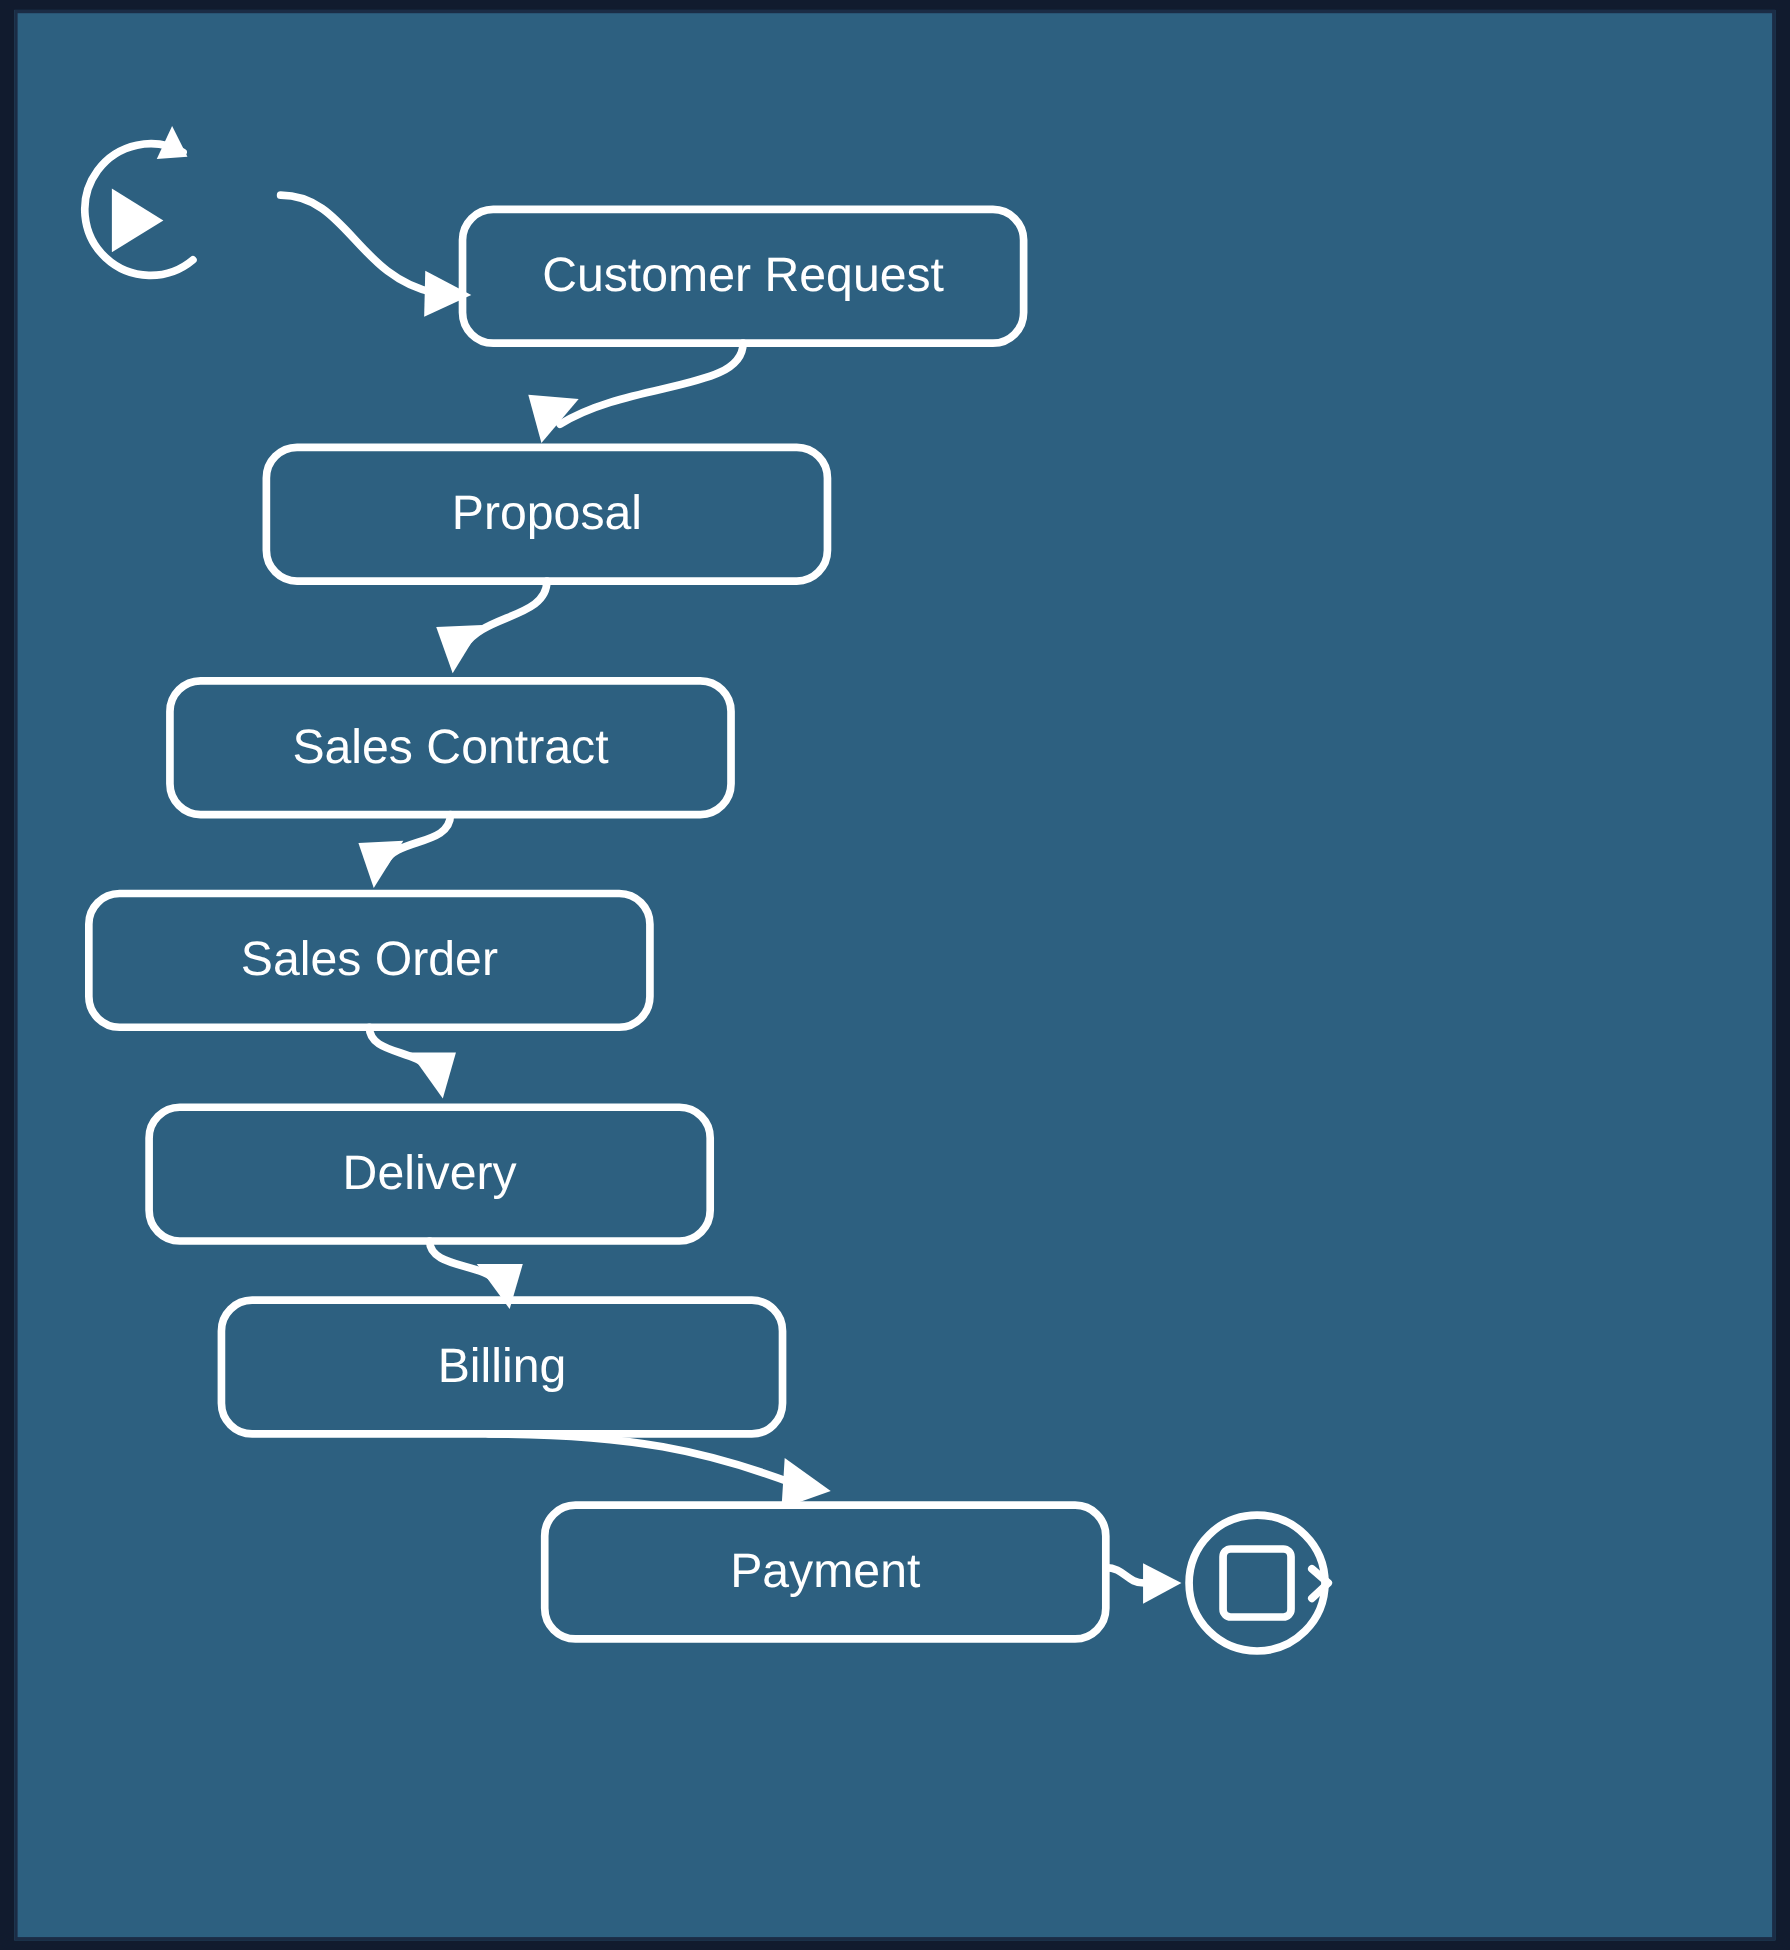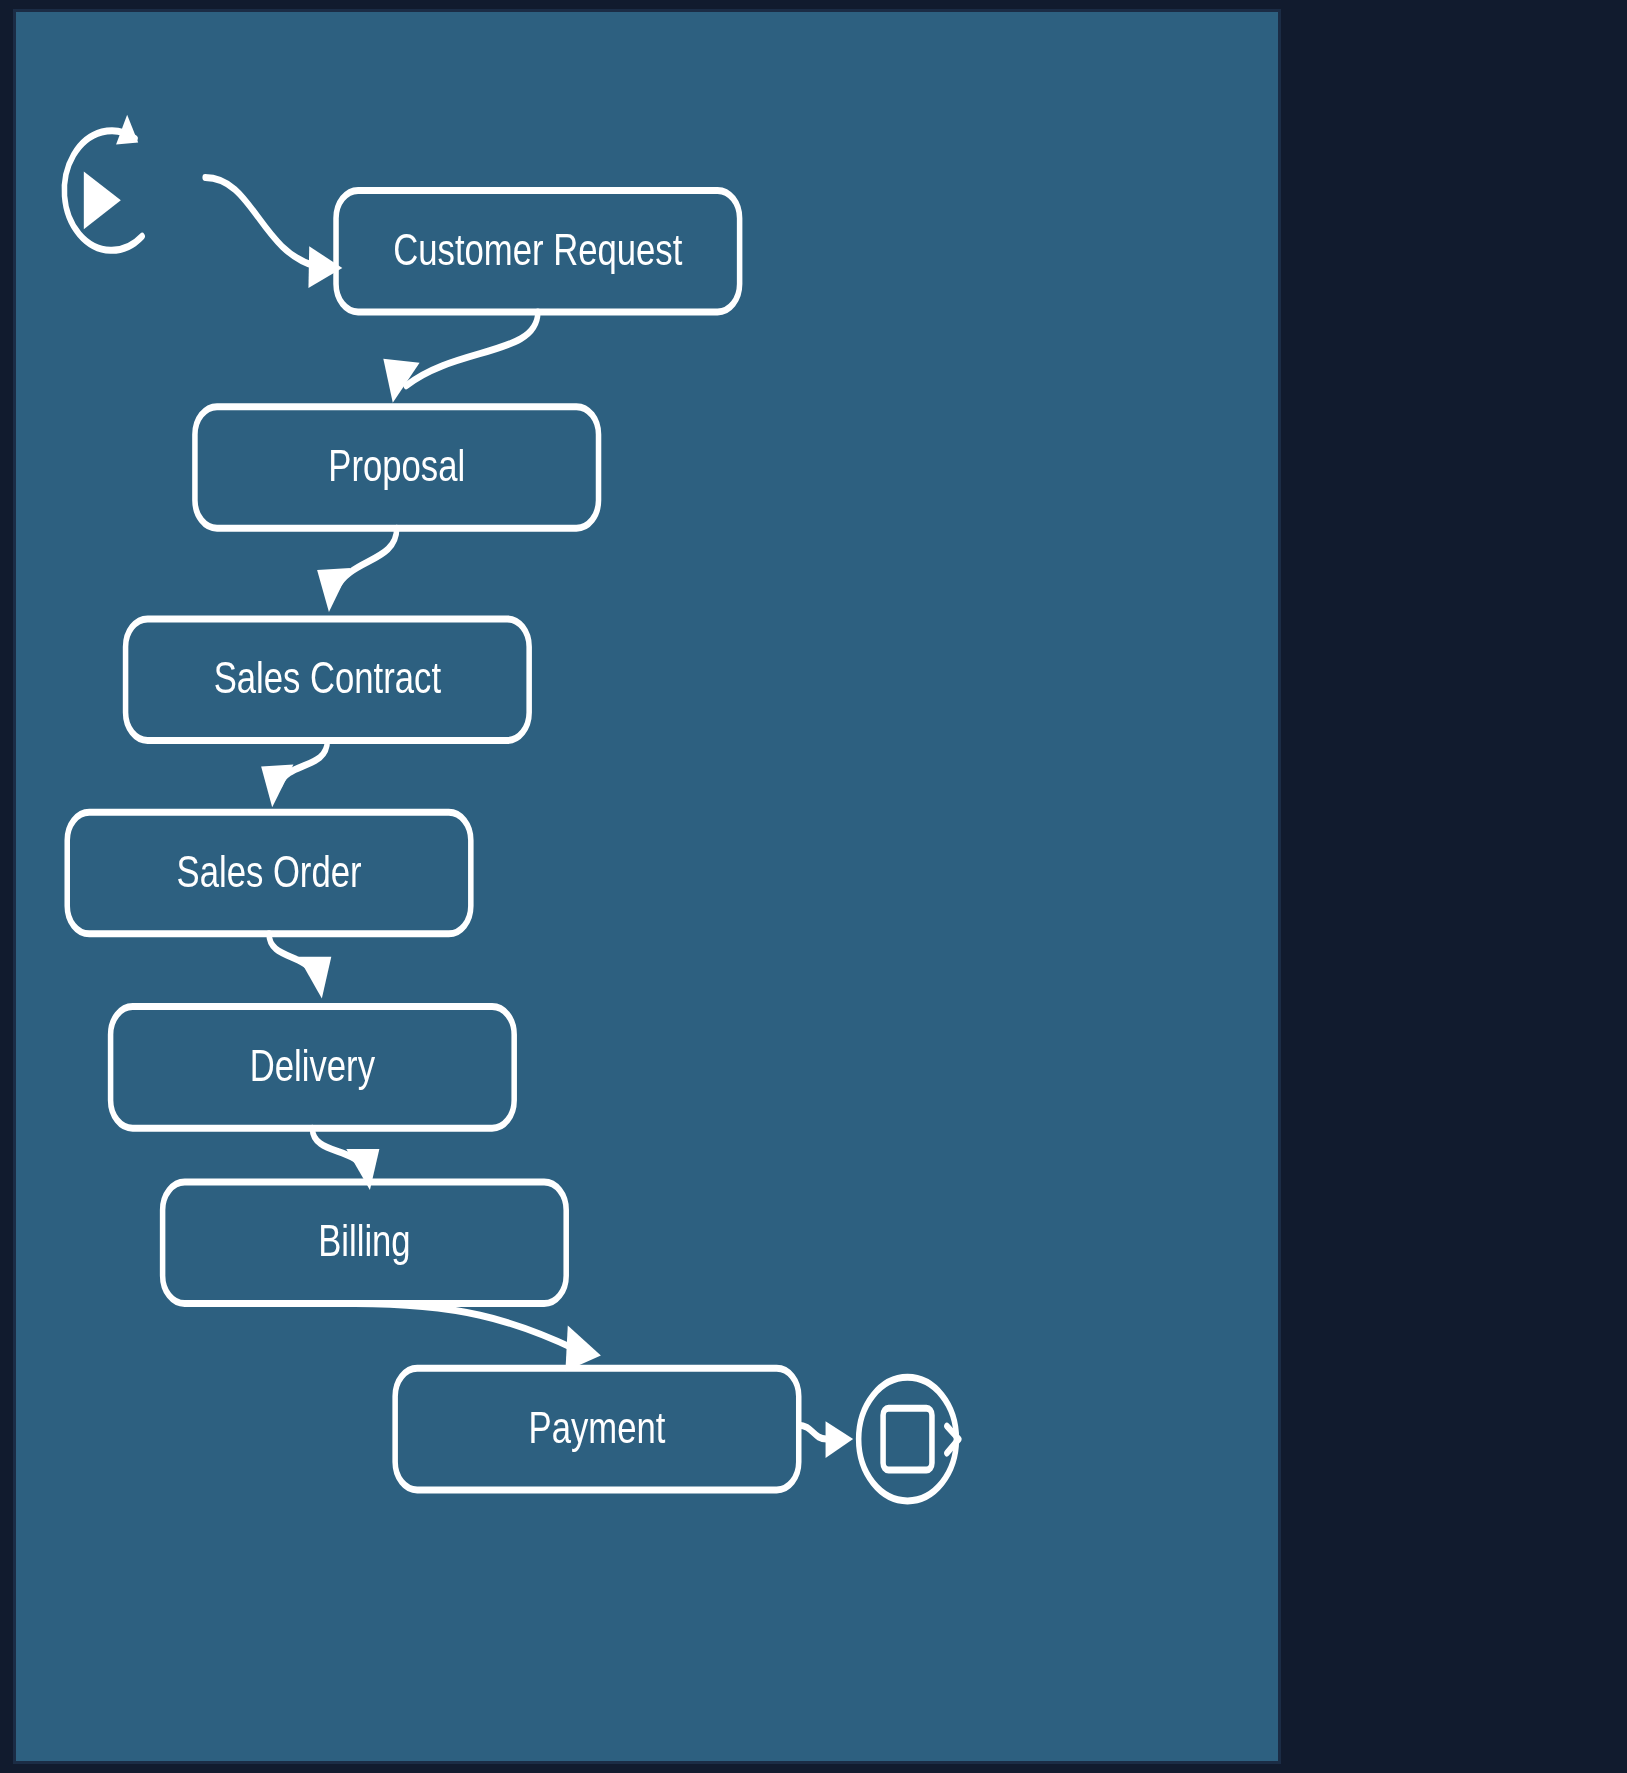"Customer Request" #canvas { width: 1268px -> 1601px }
